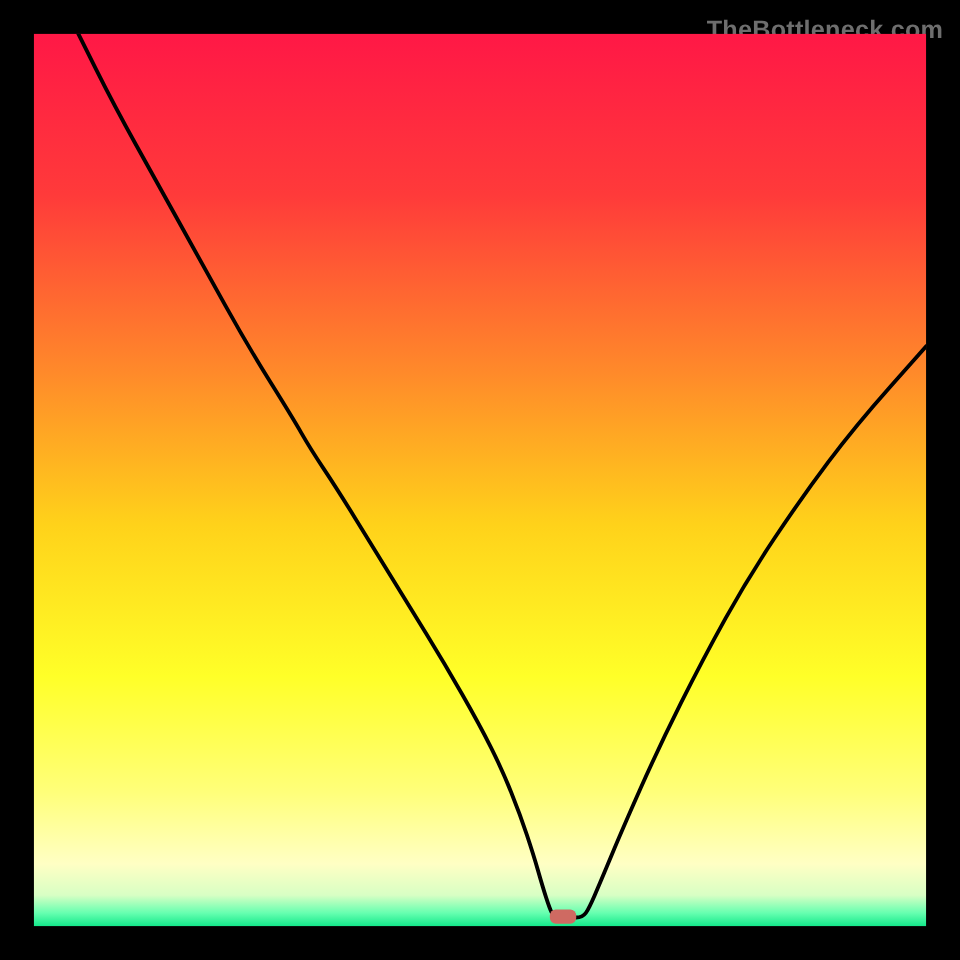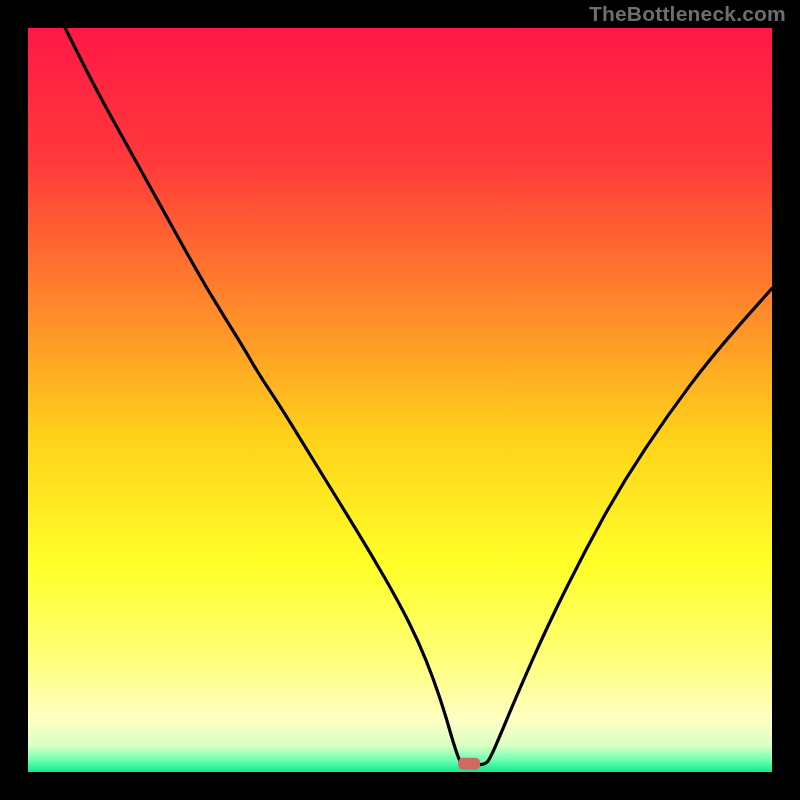"TheBottleneck.com" .watermark { top: 2px -> 14px }
